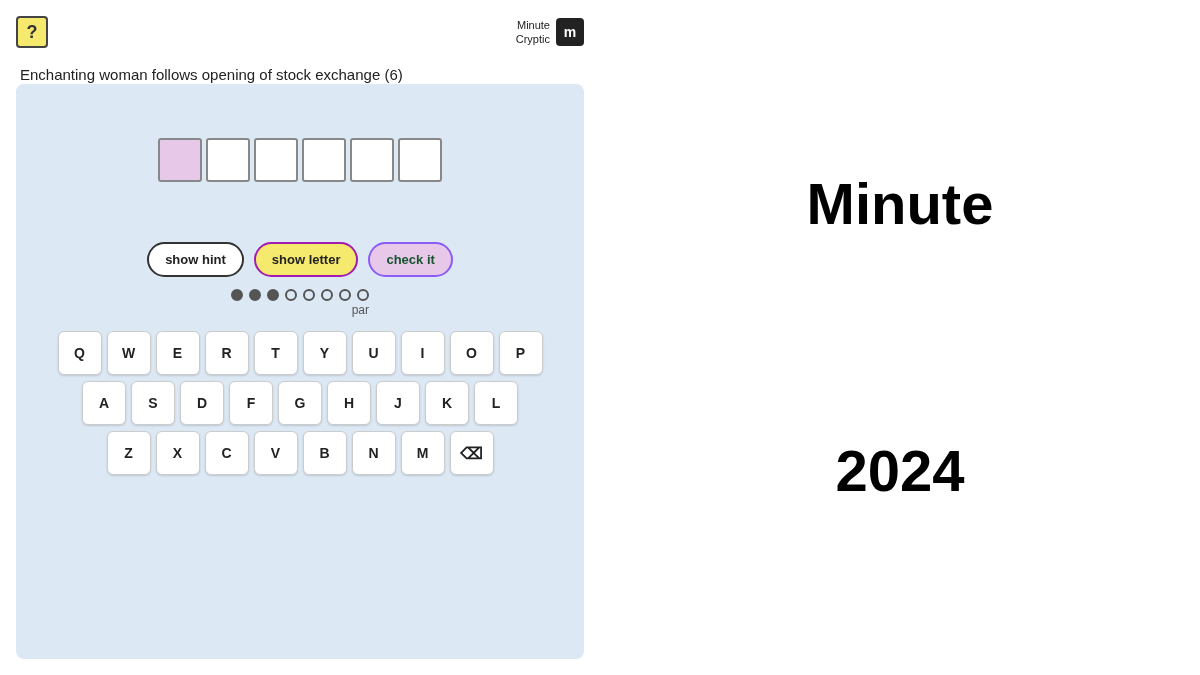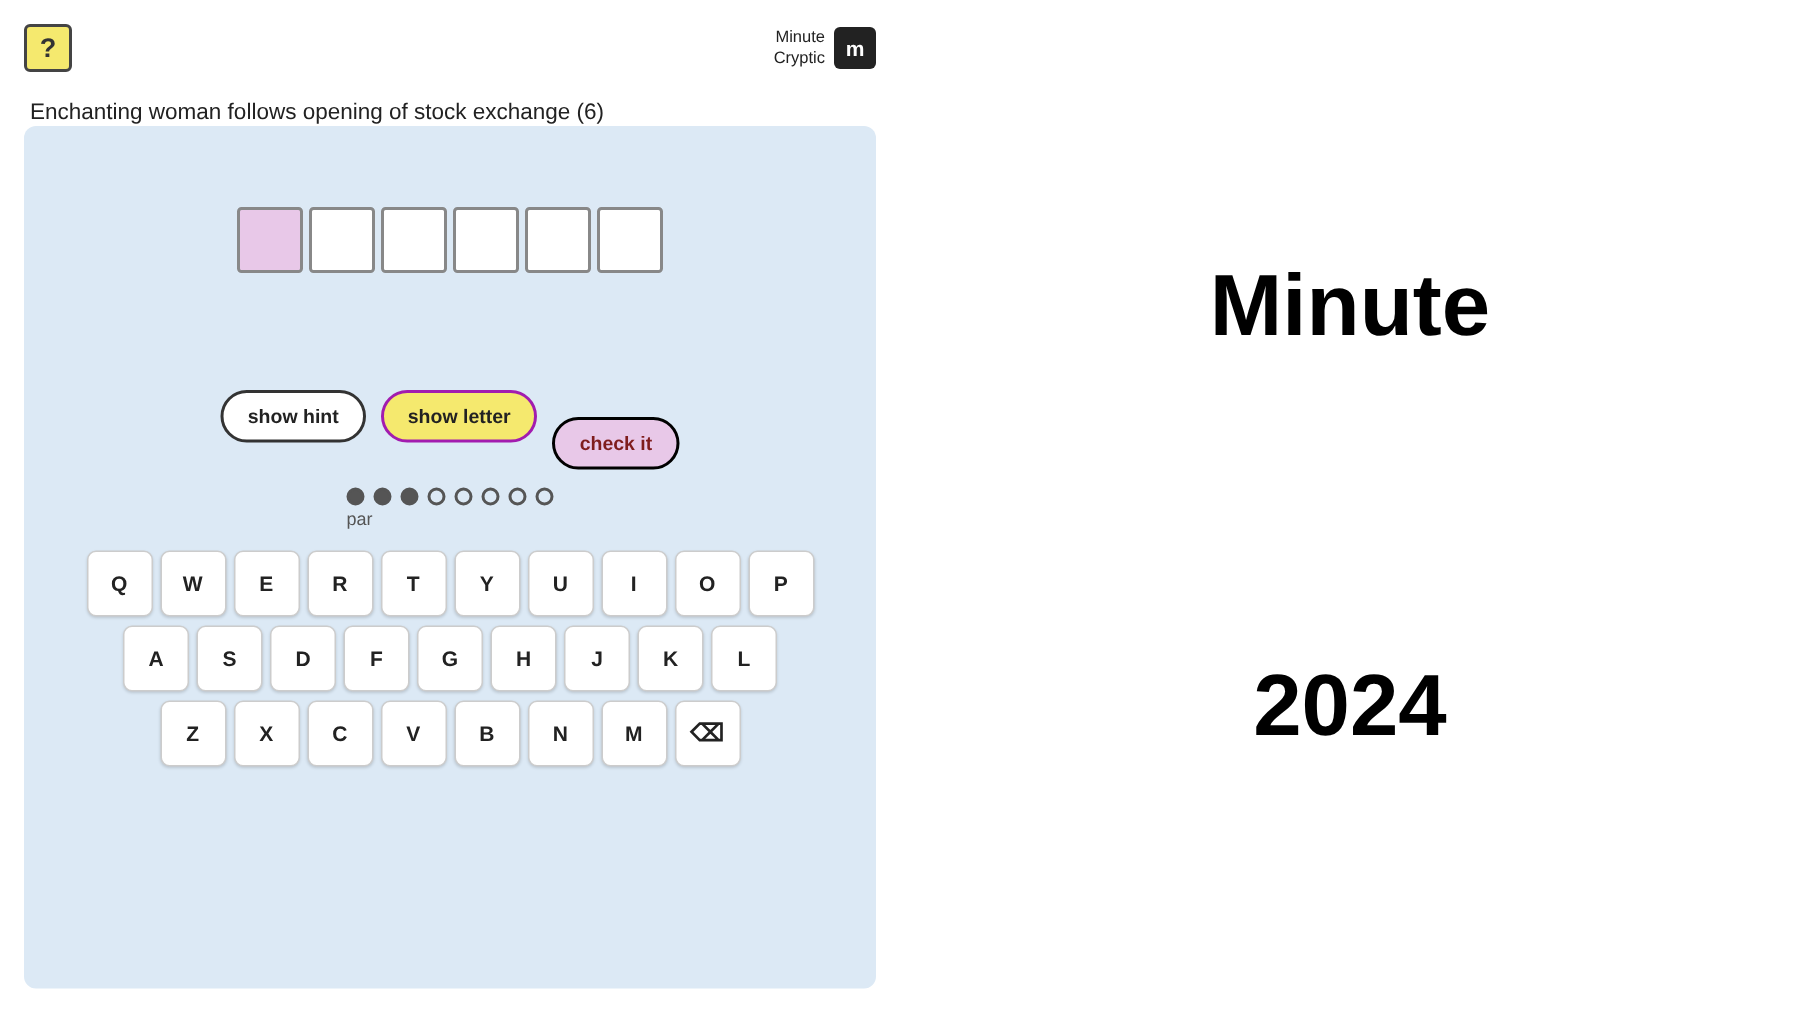"show hint" .buttons-row { align-items: center -> none }
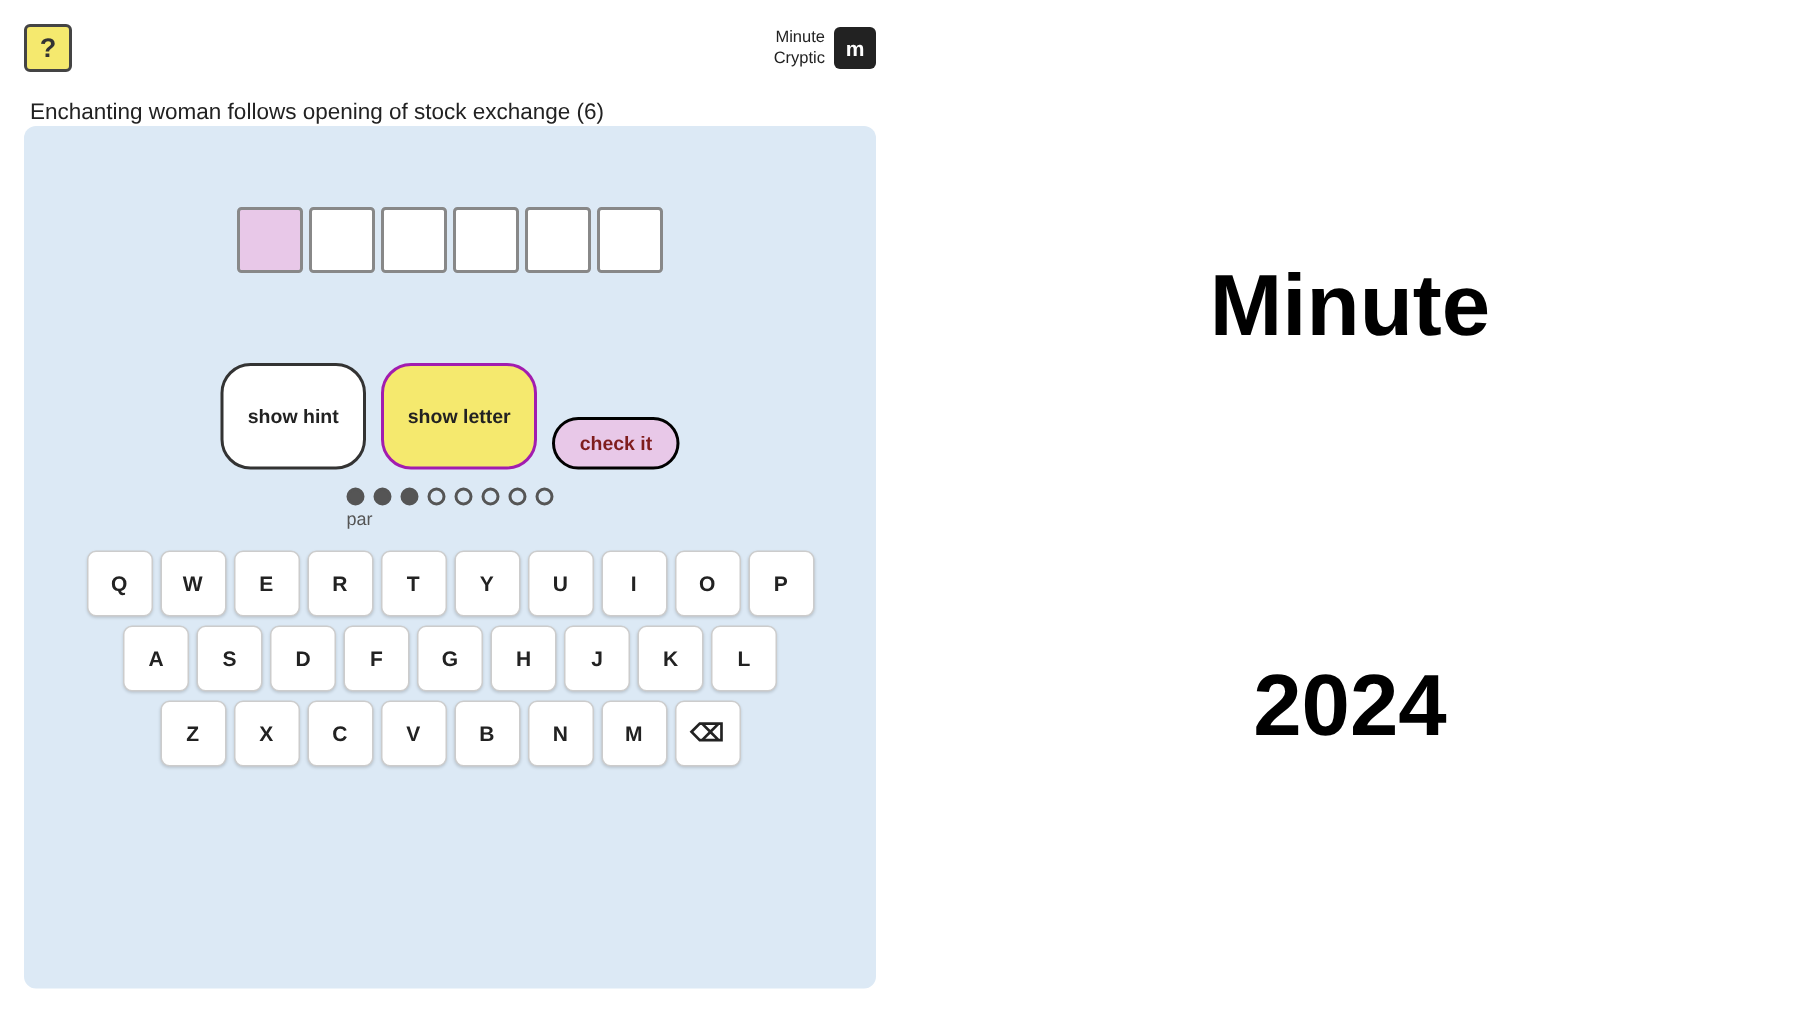"check it" .btn-check { border: 2px solid #000000 -> 2px solid #8b5cf6; color: #7f1d1d -> #14532d; margin-top: 36px -> none }
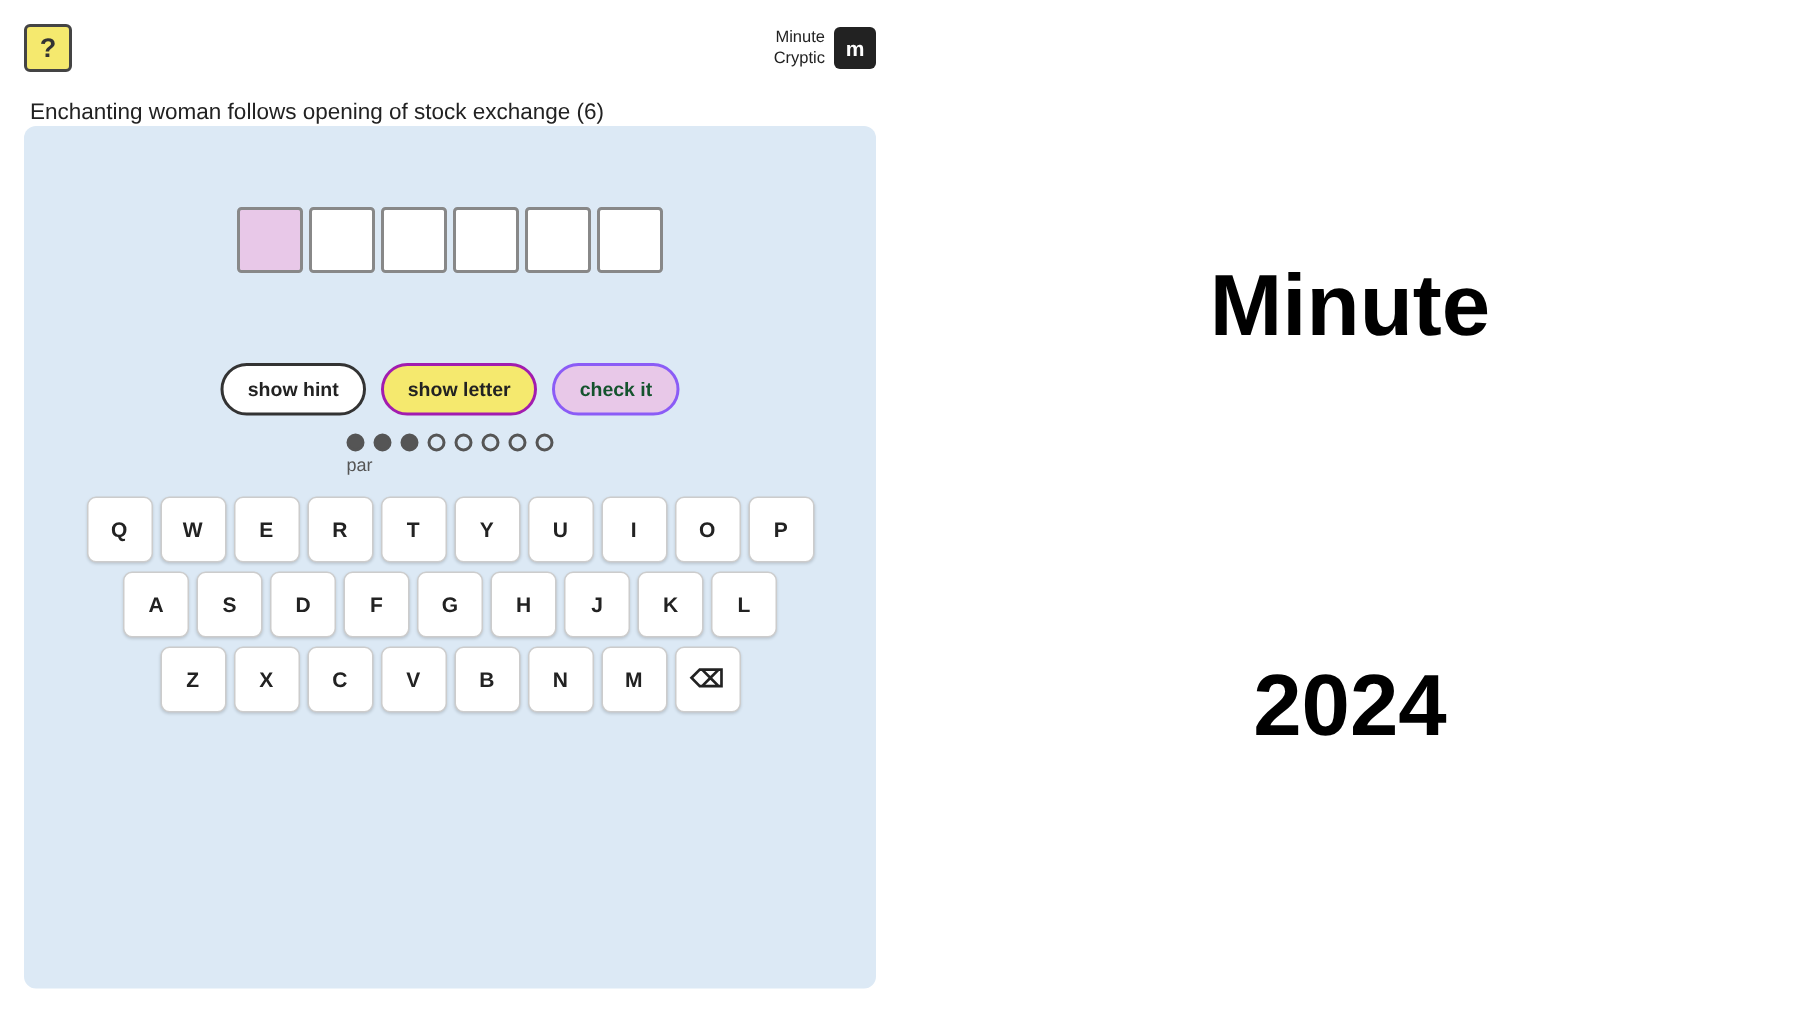"par" .progress-row { align-items: flex-start -> flex-end }
